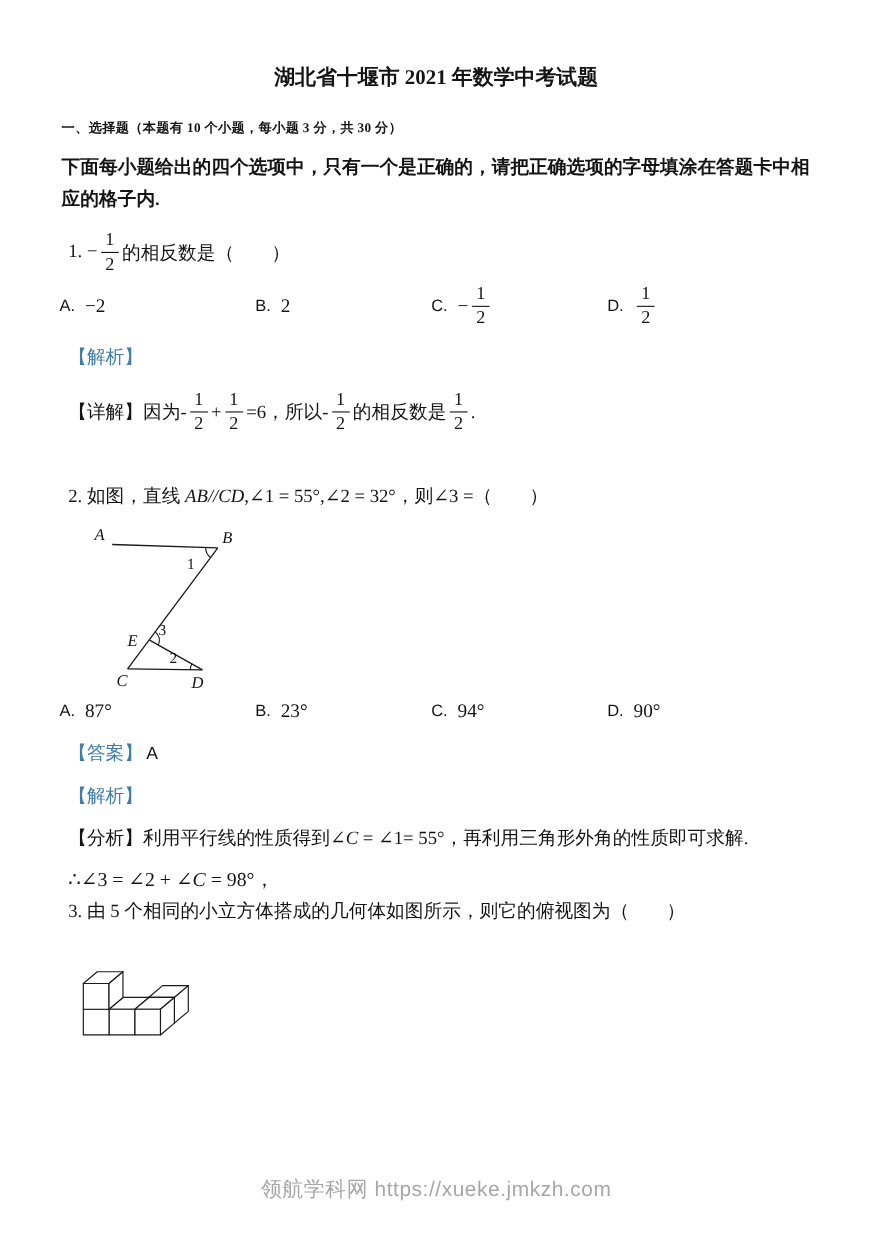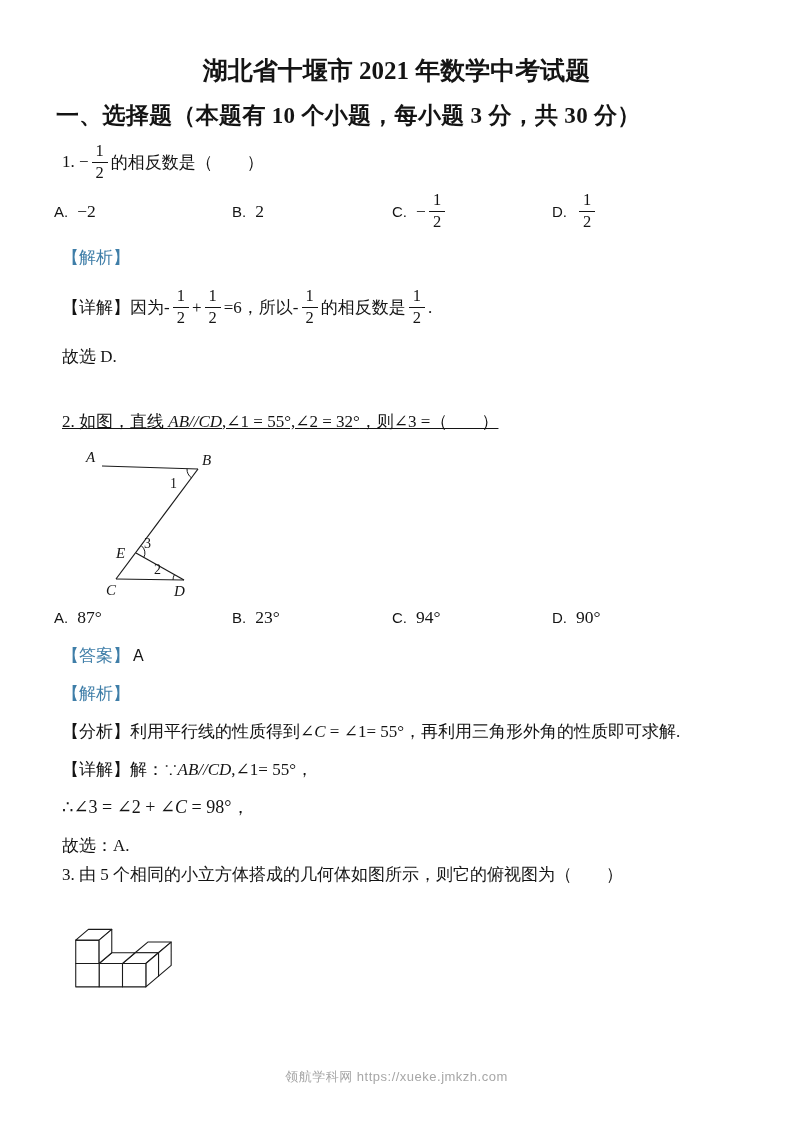"湖北省十堰市 2021 年数学中考试题" .title { font-size: 25px -> 19px }
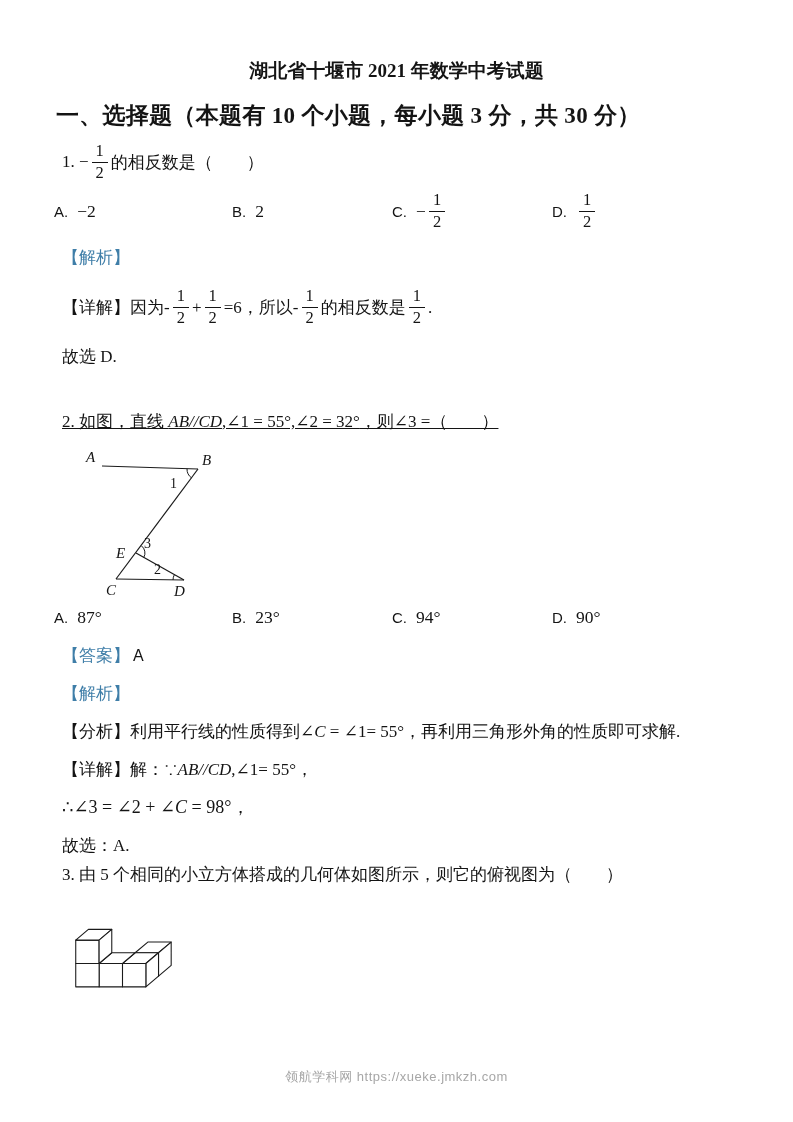"一、选择题（本题有 10 个小题，每小题 3 分，共" .heading { font-size: 23px -> 12px }
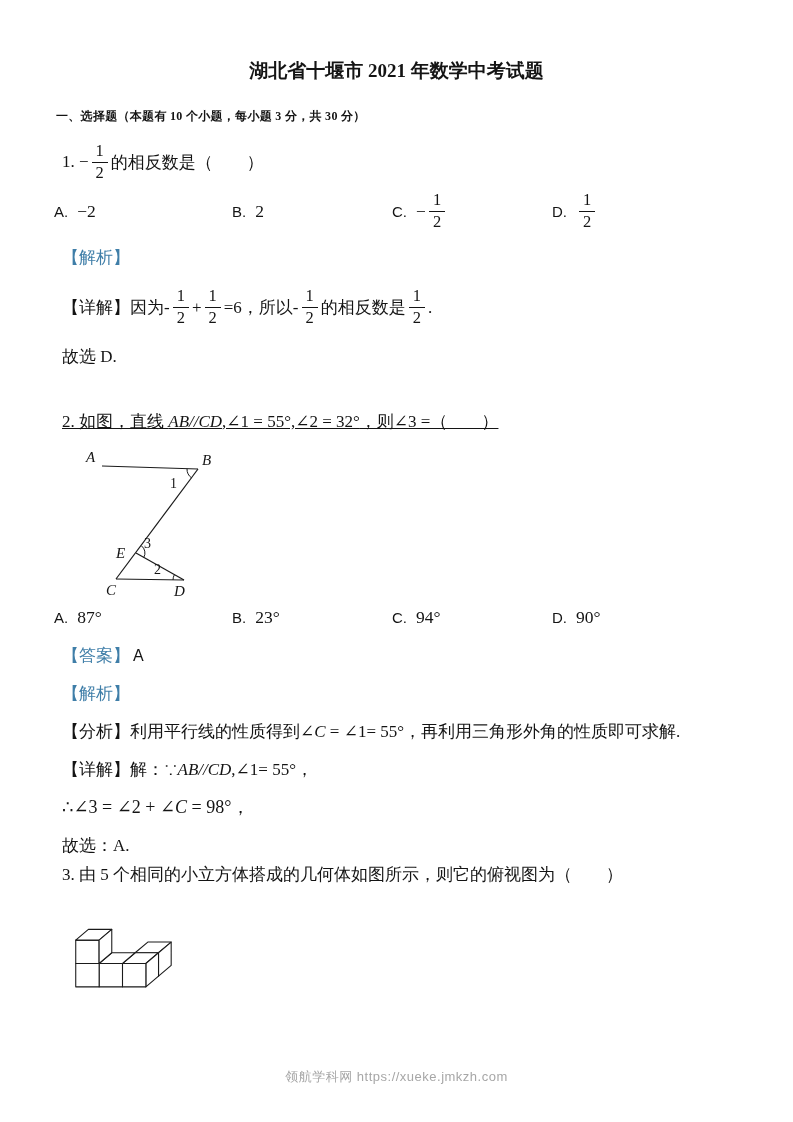"下面每小题给出的四个选项中，只有一个是正确的，请把正确选项的字母填涂在答题卡中相" p.para { html: none -> <p>下面每小题给出的四个选项中，只有一个是正确的，请把正确选项的字母填涂在答题卡中相应的格子内.</p> }
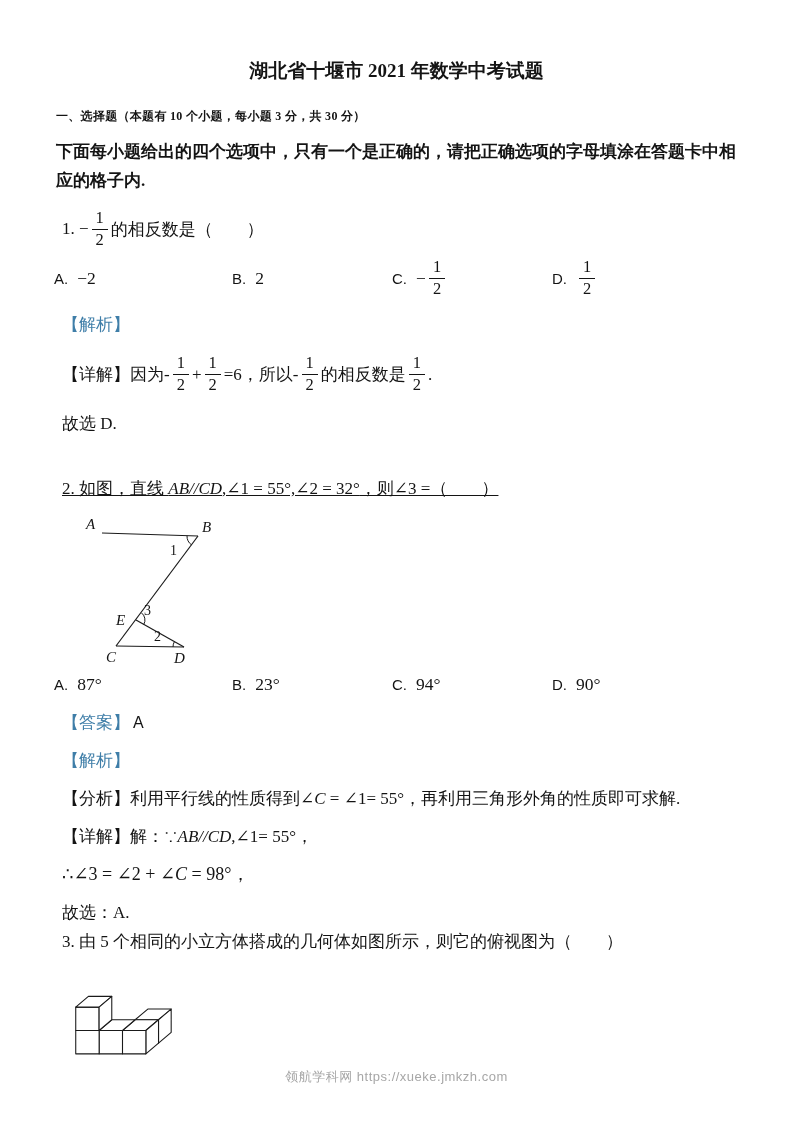"故选 D." div.line { html: <div>故选 D.</div> -> none }
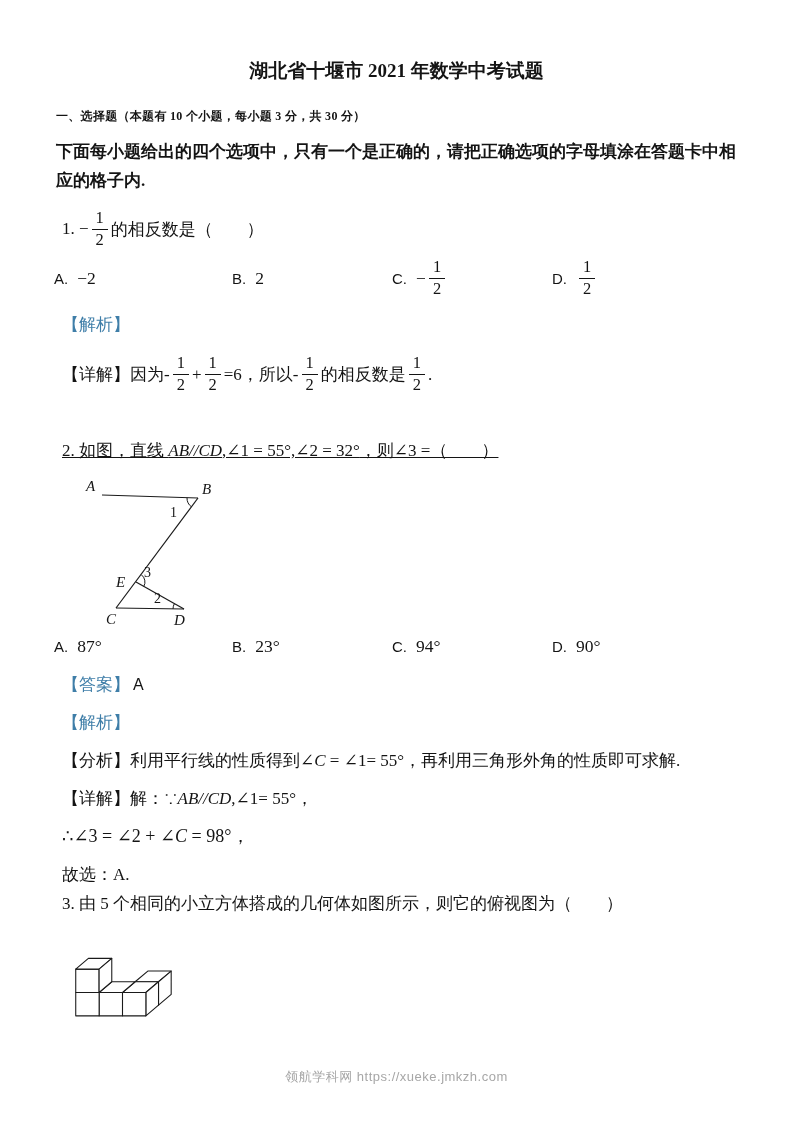"2. 如图，直线 AB//CD,∠1 = 55°,∠2" div.line { text-decoration: underline -> none }
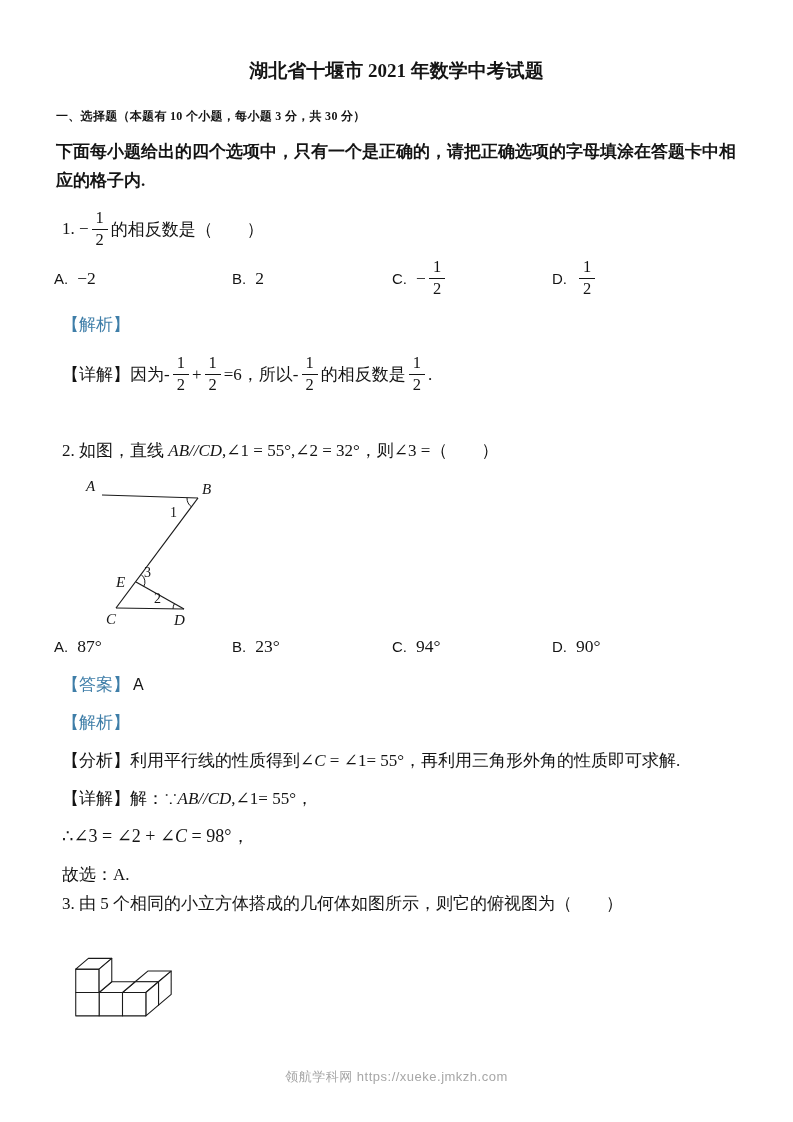"【详解】解：∵AB//CD,∠1= 55°，" div.line { html: <div> <span>【详解】</span><span>解：∵</span><span>AB//CD</span><span>,∠1= 55°，</span> </div> -> none }
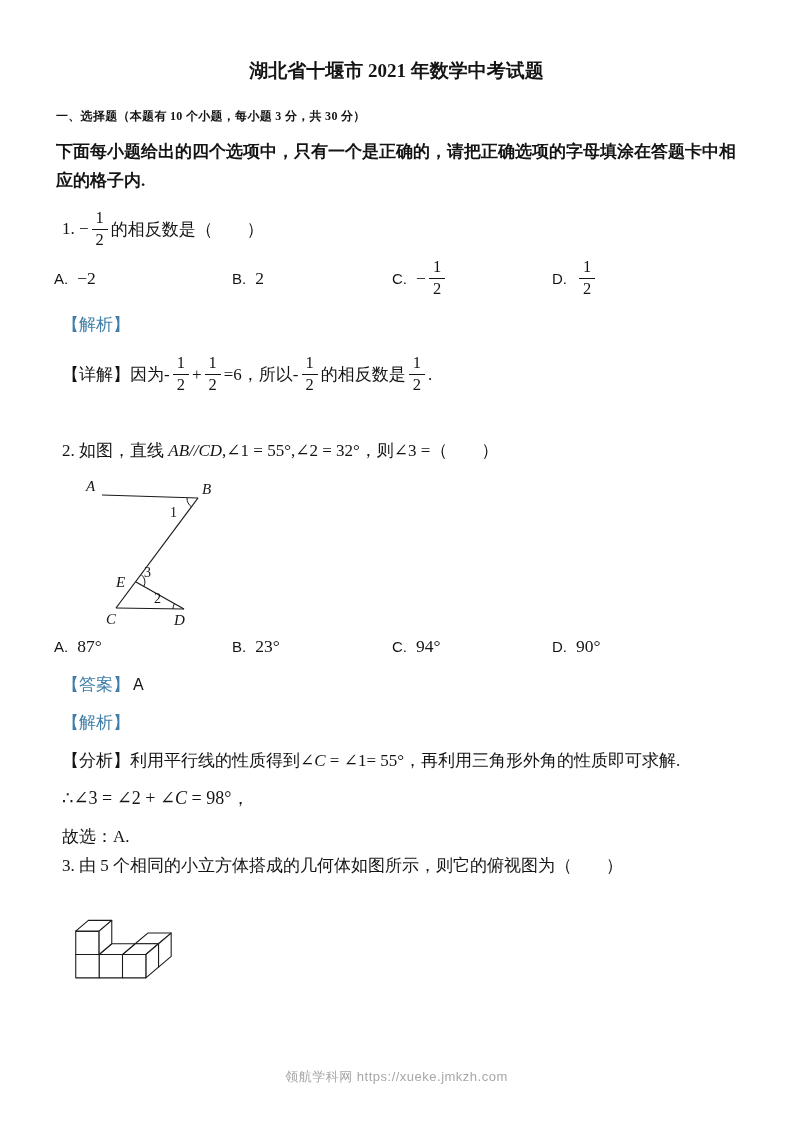"故选：A." div.line { html: <div>故选：A.</div> -> none }
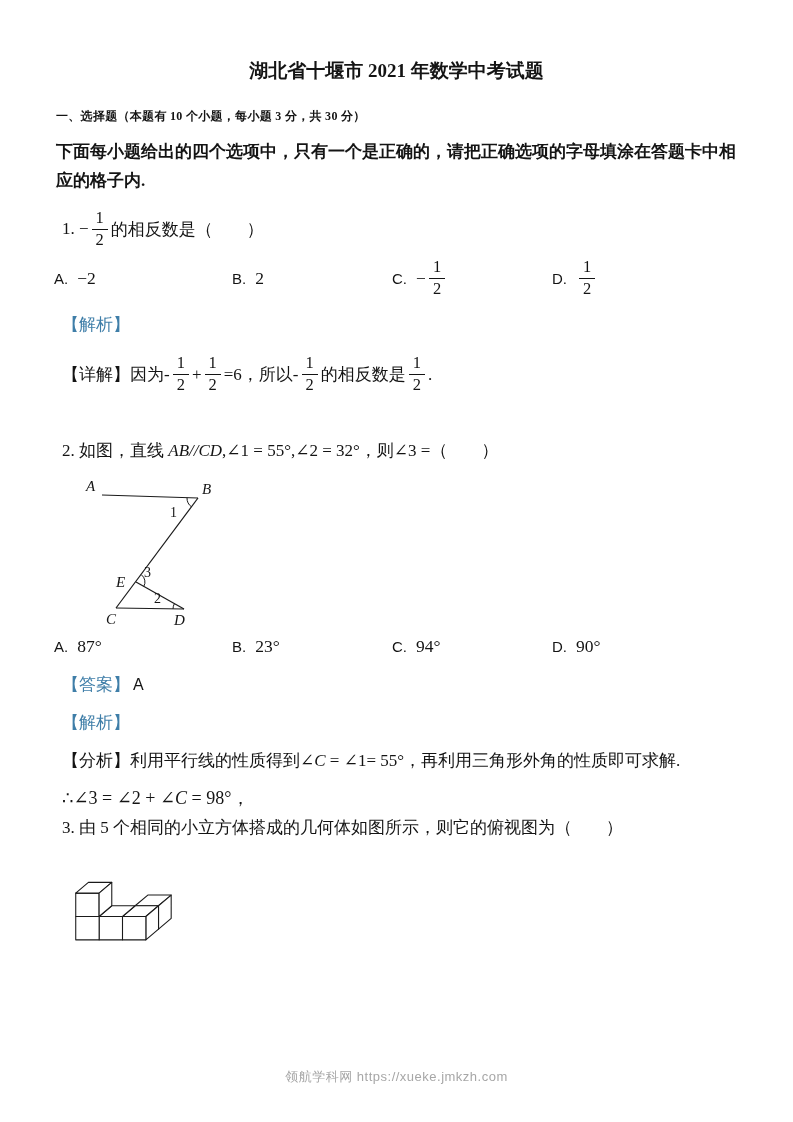"领航学科网 https://xueke.jmkzh.com" .footer { font-size: 13px -> 19px }
